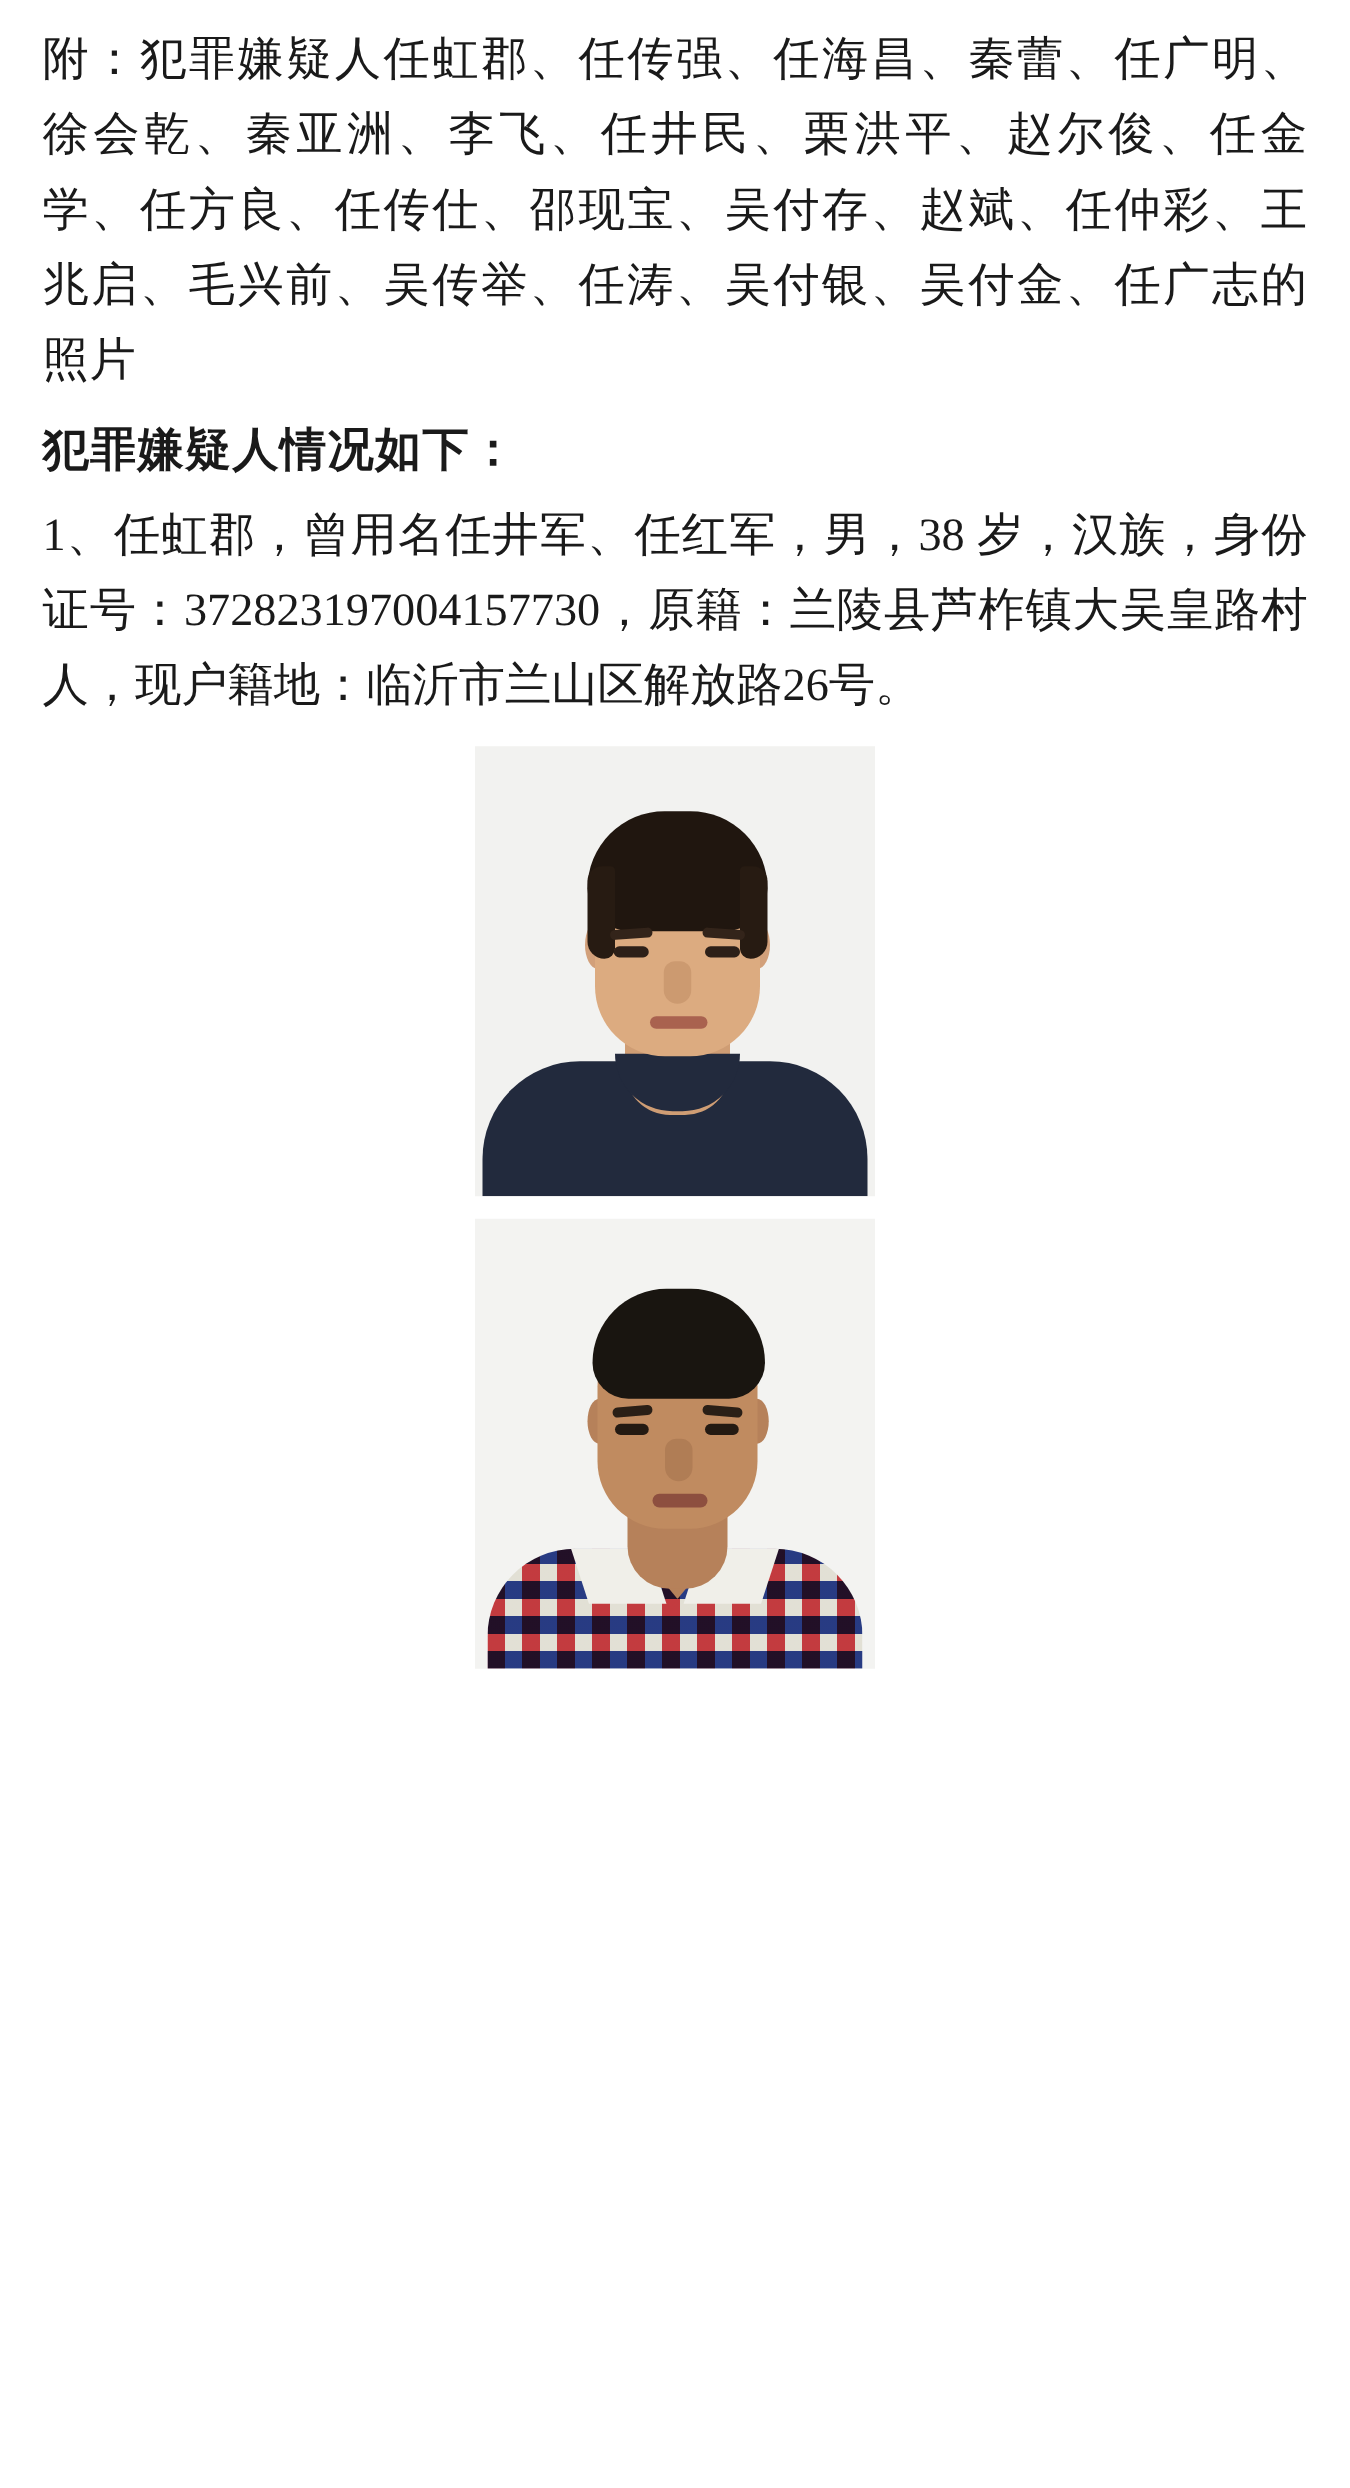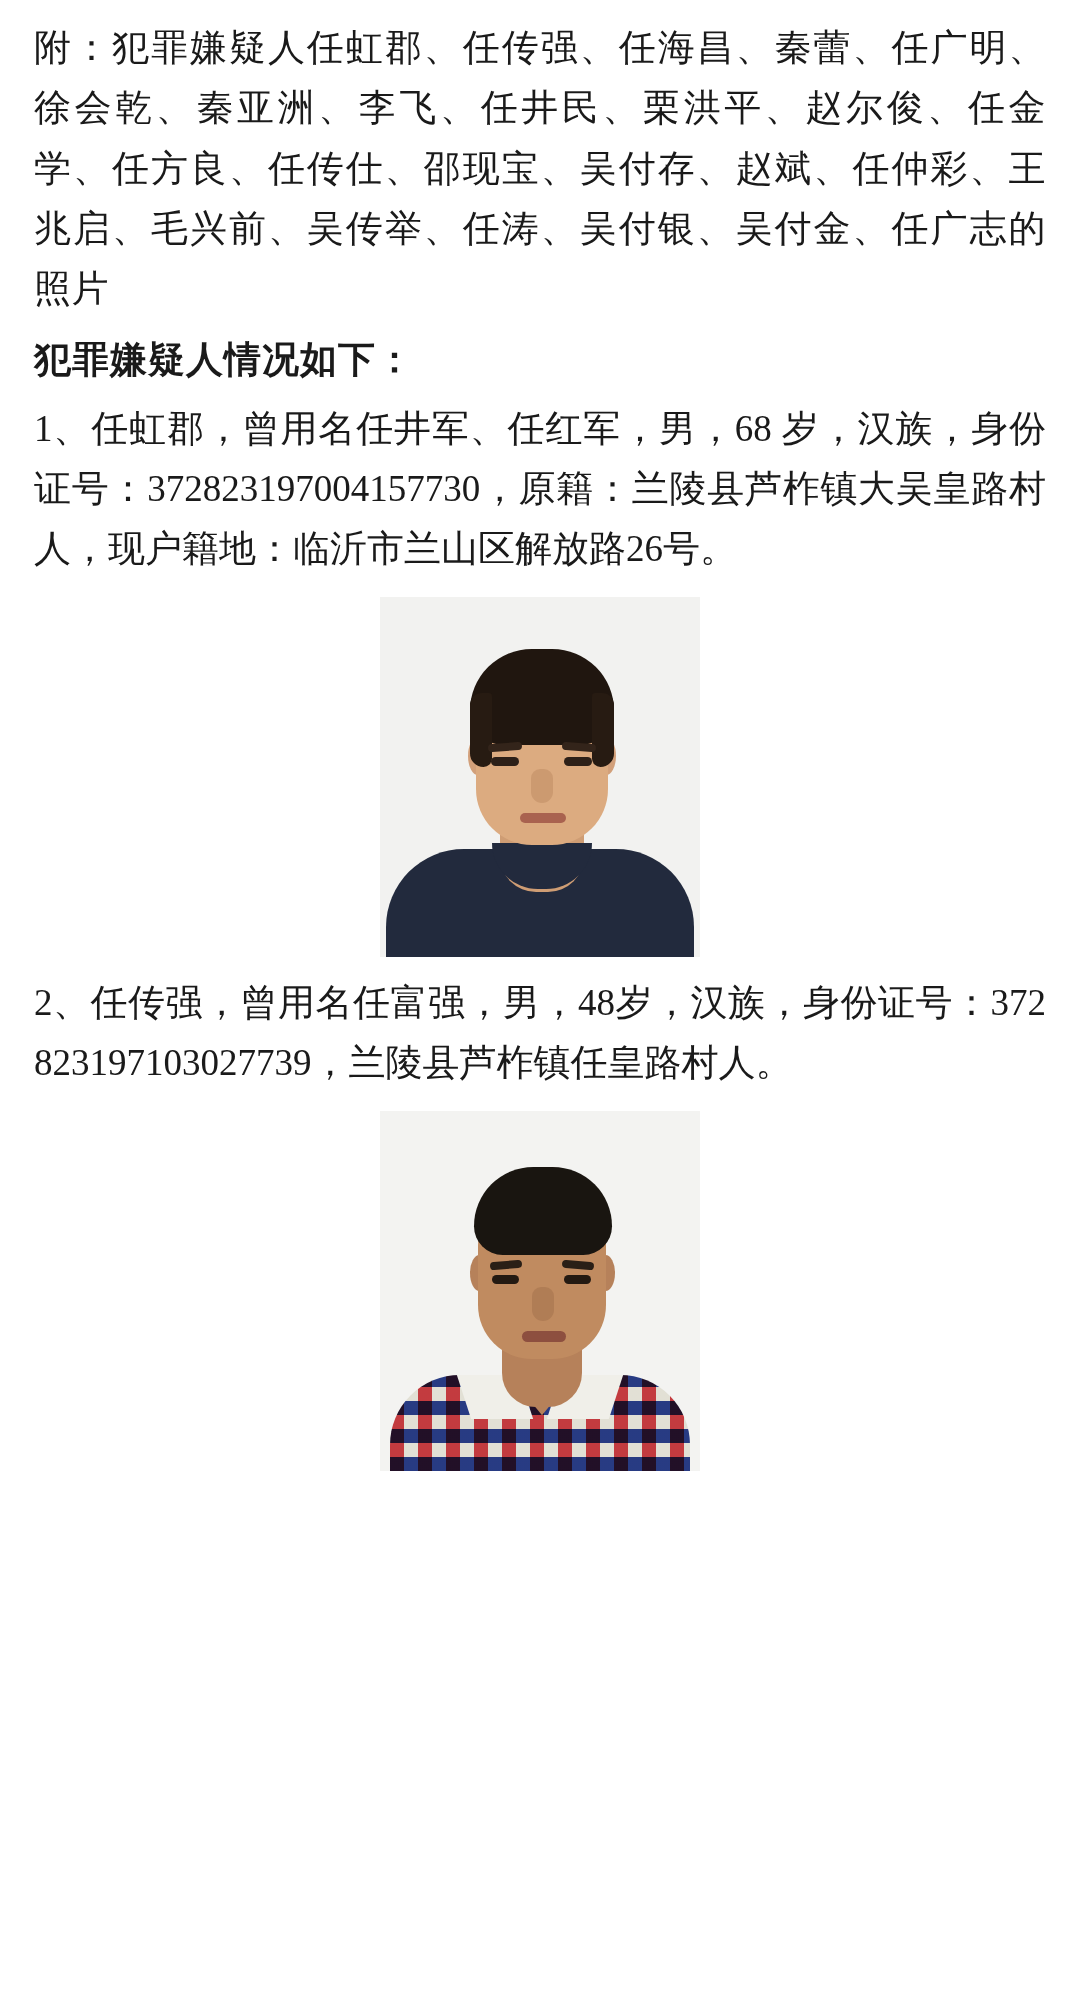"1、任虹郡，曾用名任井军、任红军，男，68" p.entry-text { text: 68 -> 38 }
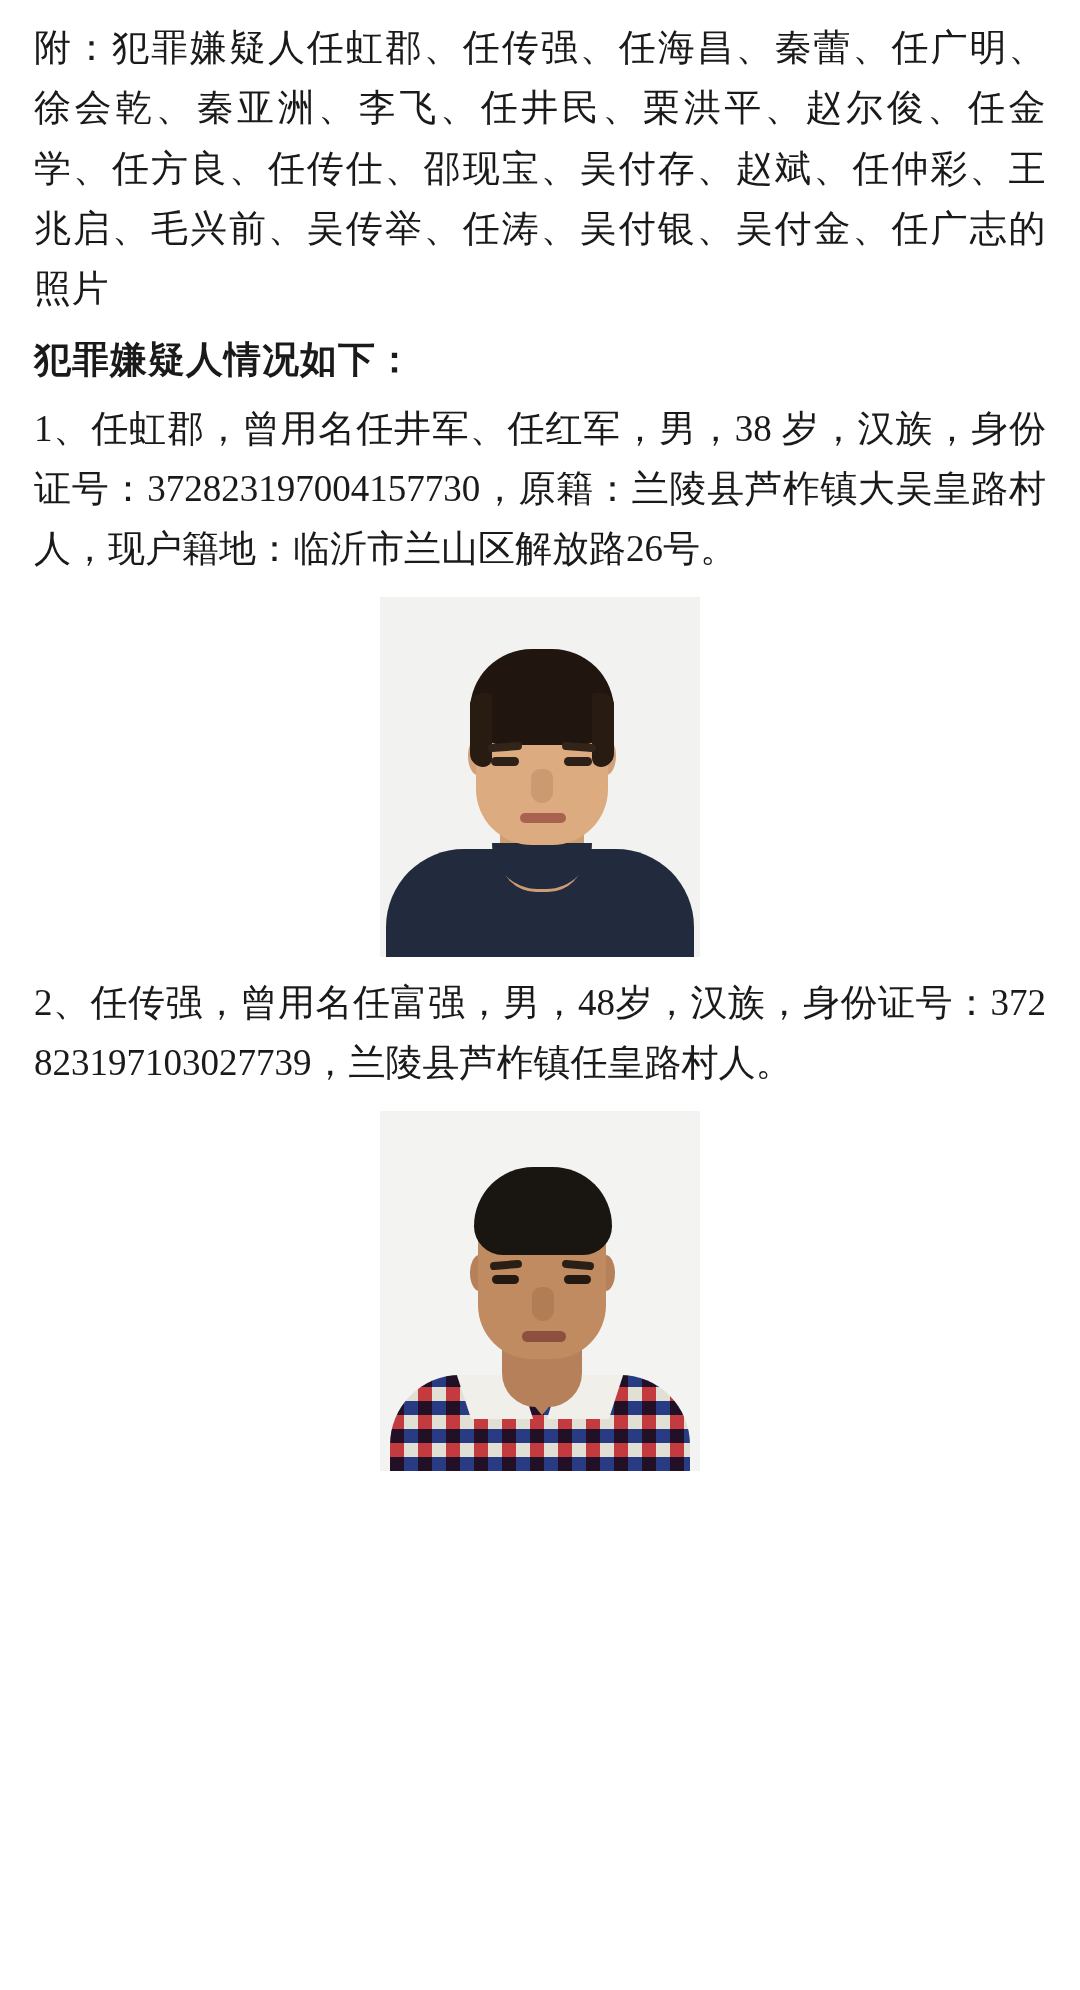"2、任传强，曾用名任富强，男，48岁，汉族，身份证号：3728231971030" p.entry-text { html: <p>2、任传强，曾用名任富强，男，48岁，汉族，身份证号：372823197103027739，兰陵县芦柞镇任皇路村人。</p> -> none }
